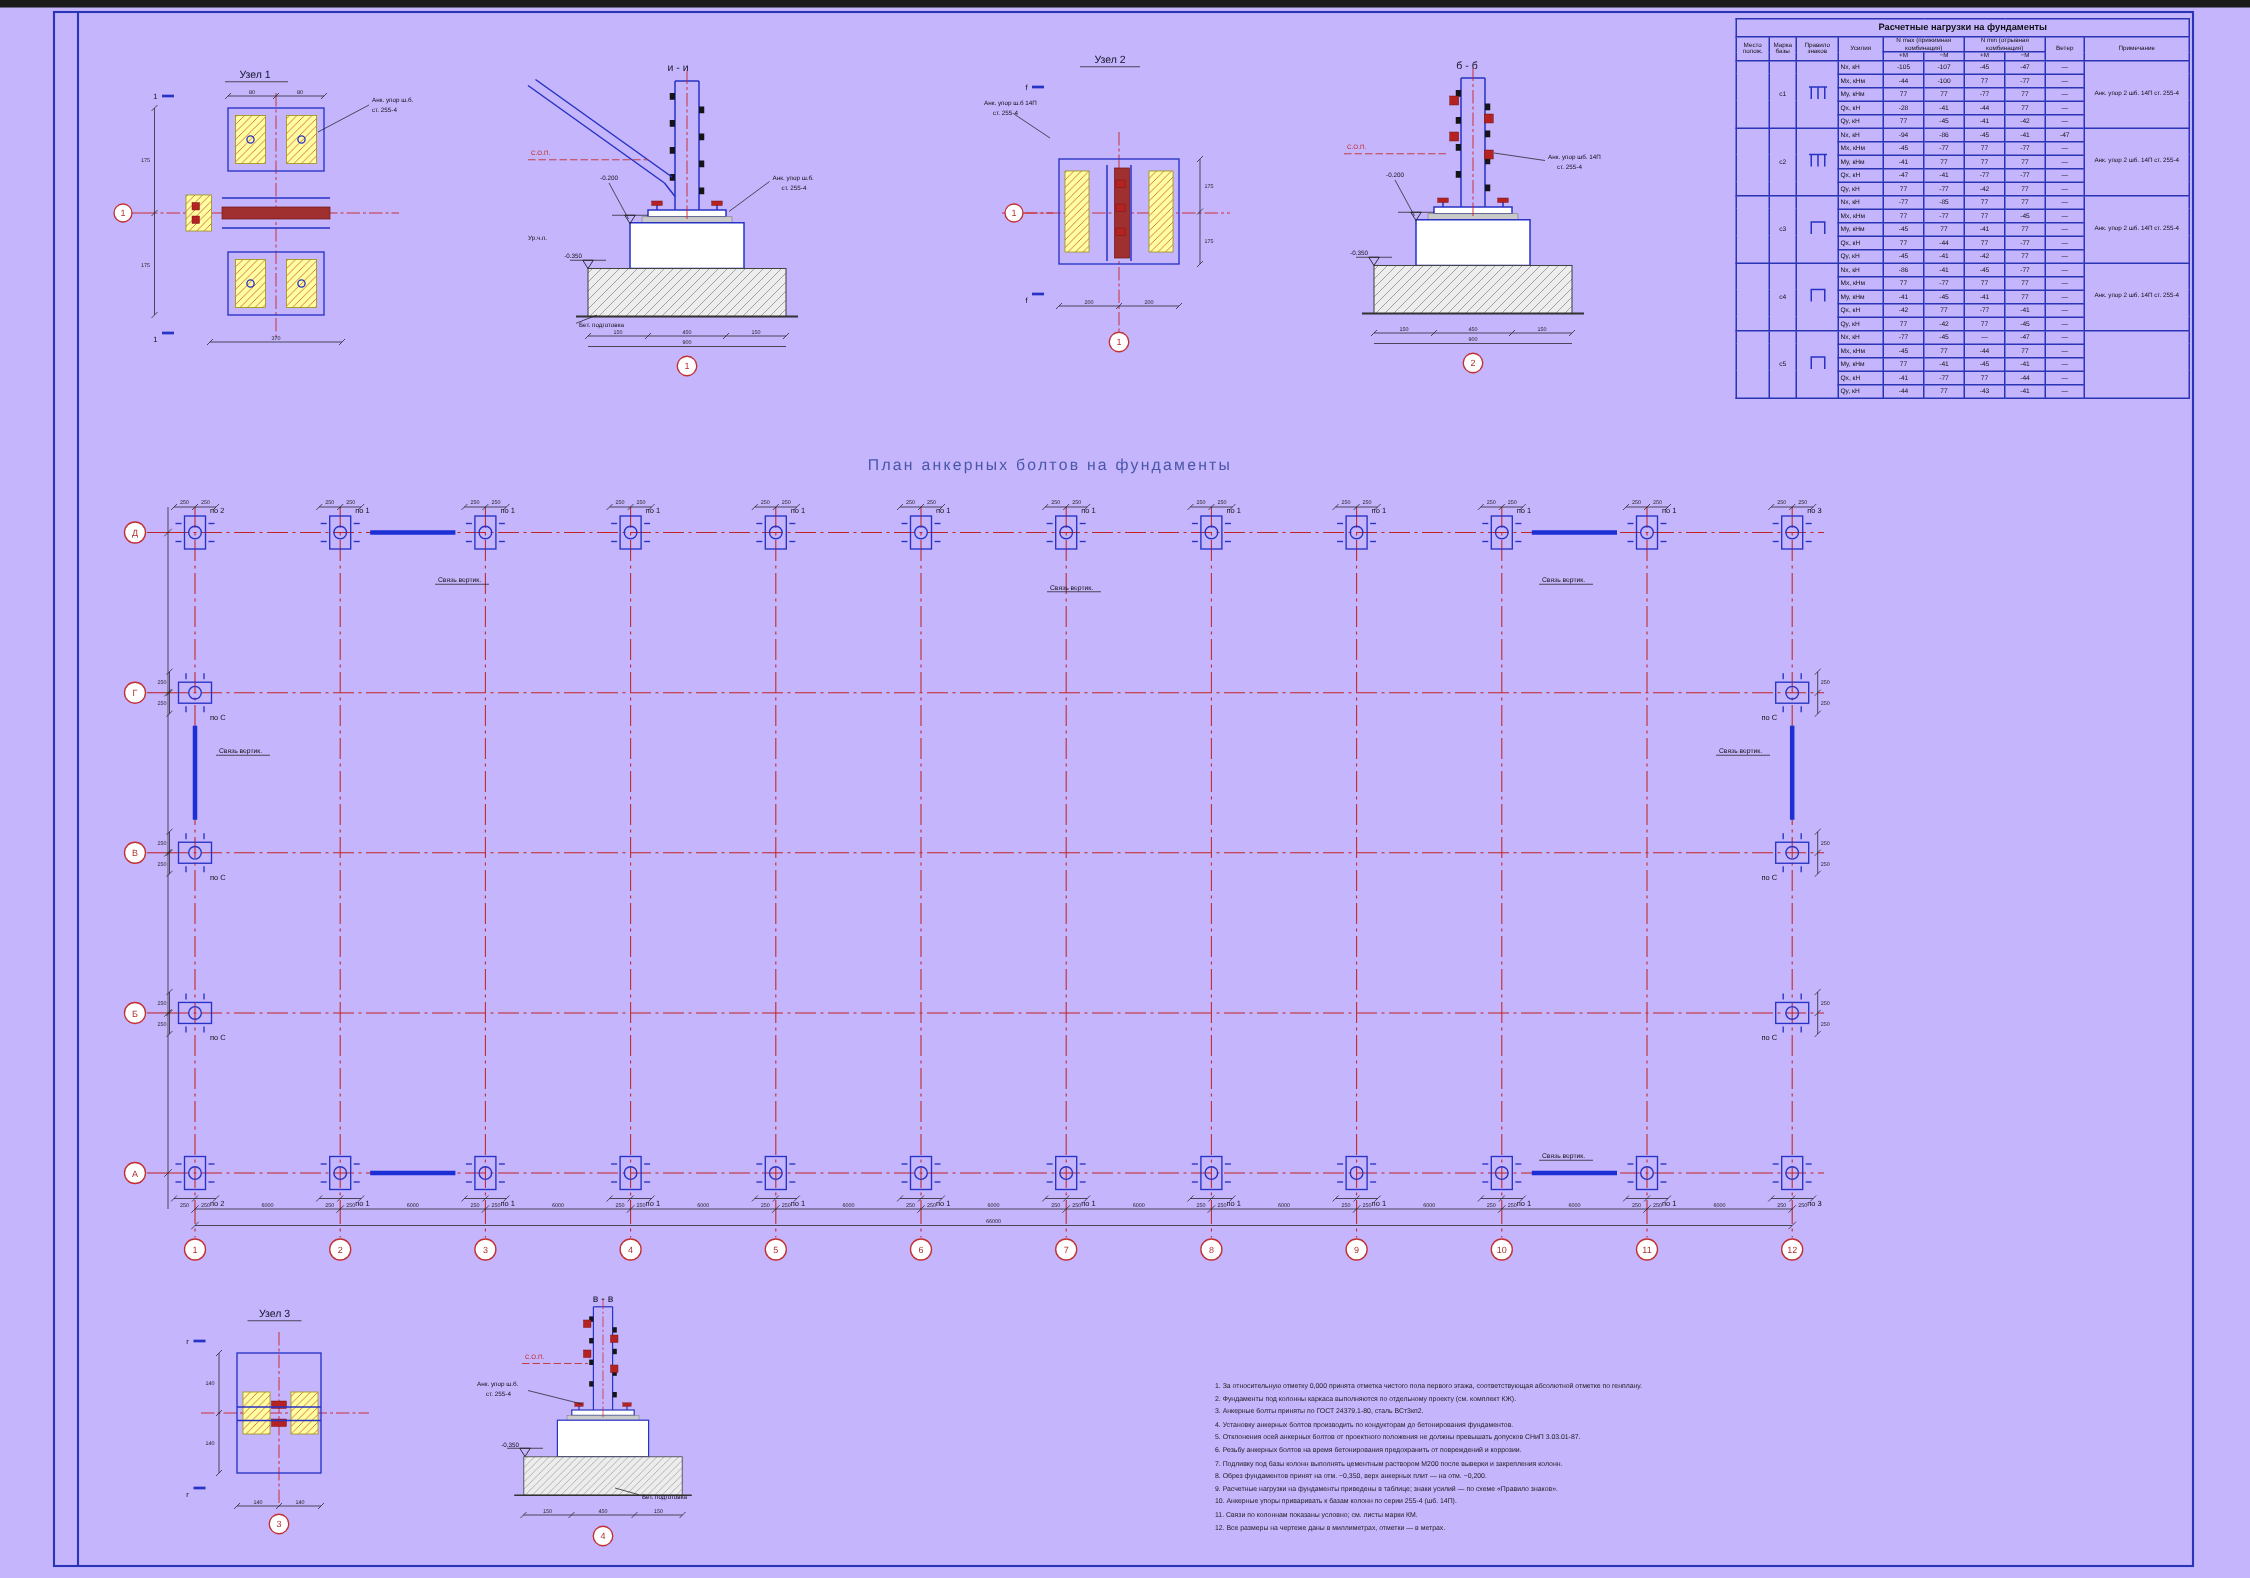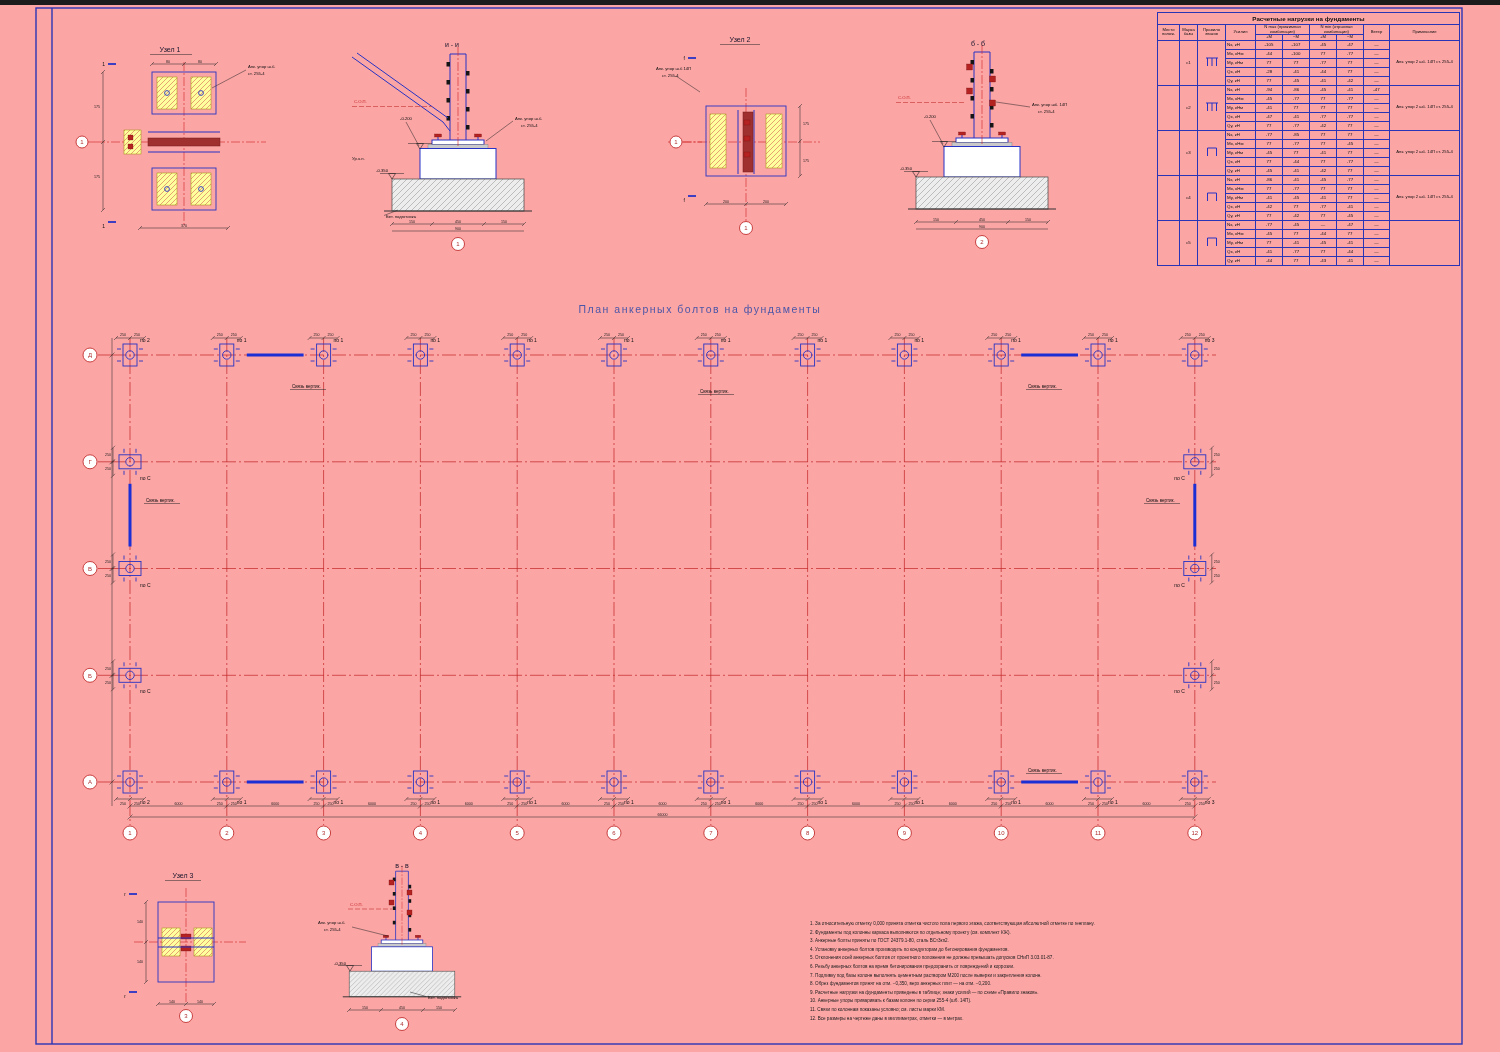"План анкерных болтов на фундаменты" .page { background: #fca5a5 -> #c4b5fd }
